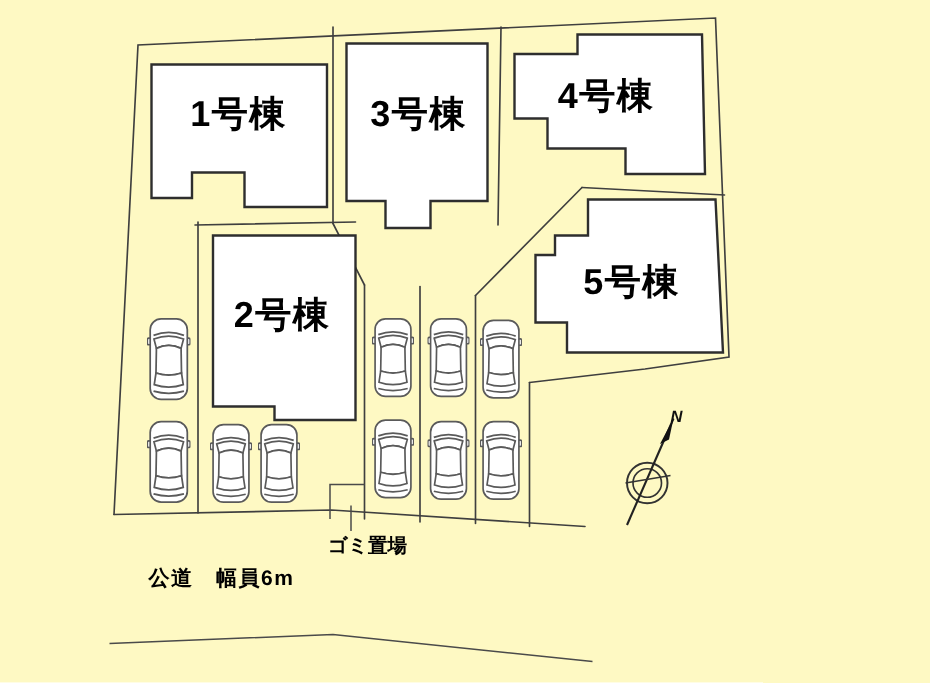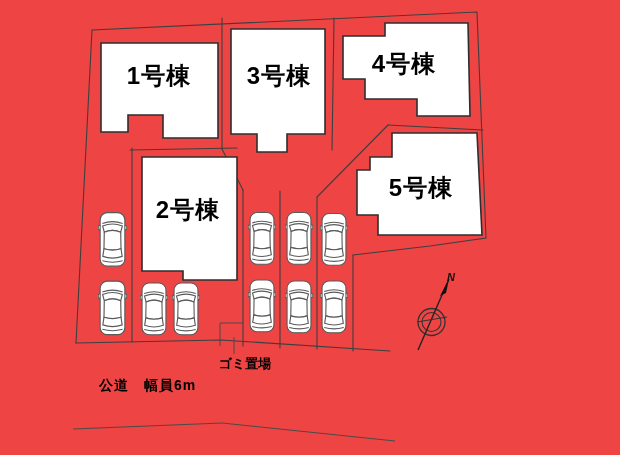"1号棟" .stage { background: #ef4444 -> #fef9c3 }
